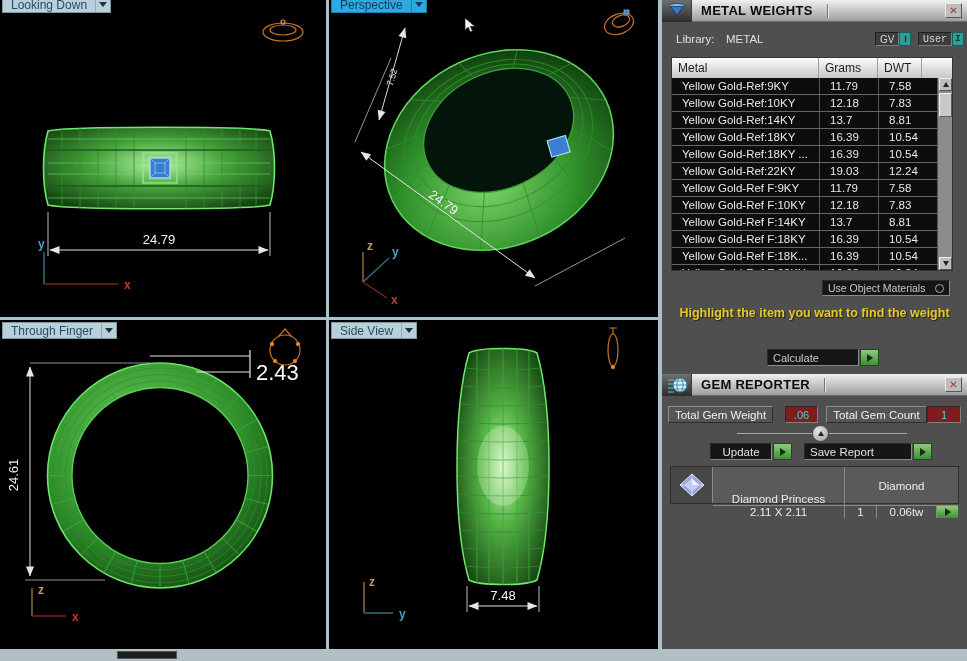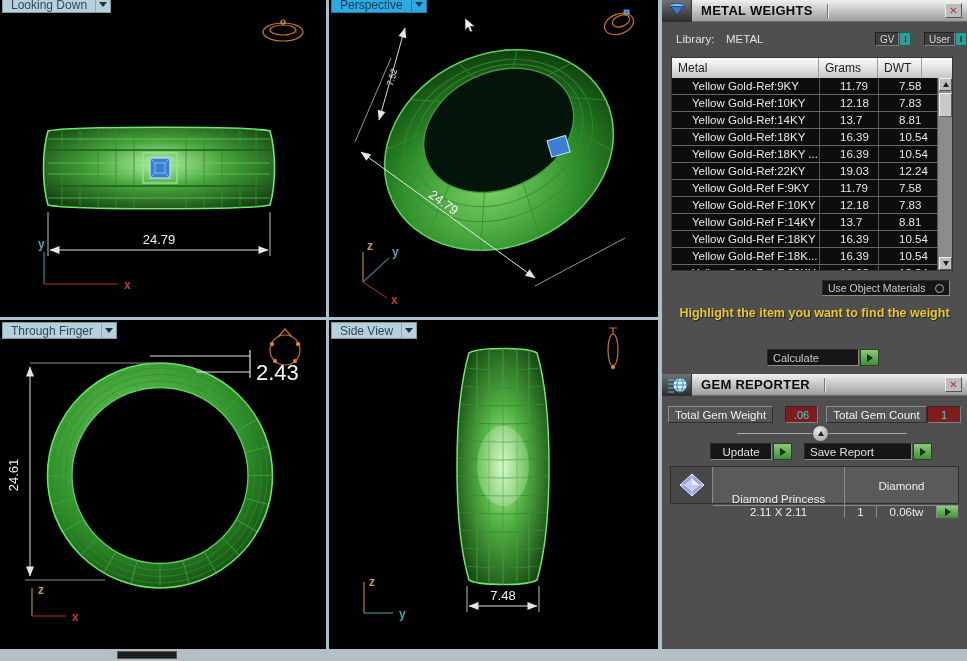"User" div.smallbtn { font-family: none -> Liberation Mono, monospace; left: 262px -> 256px }
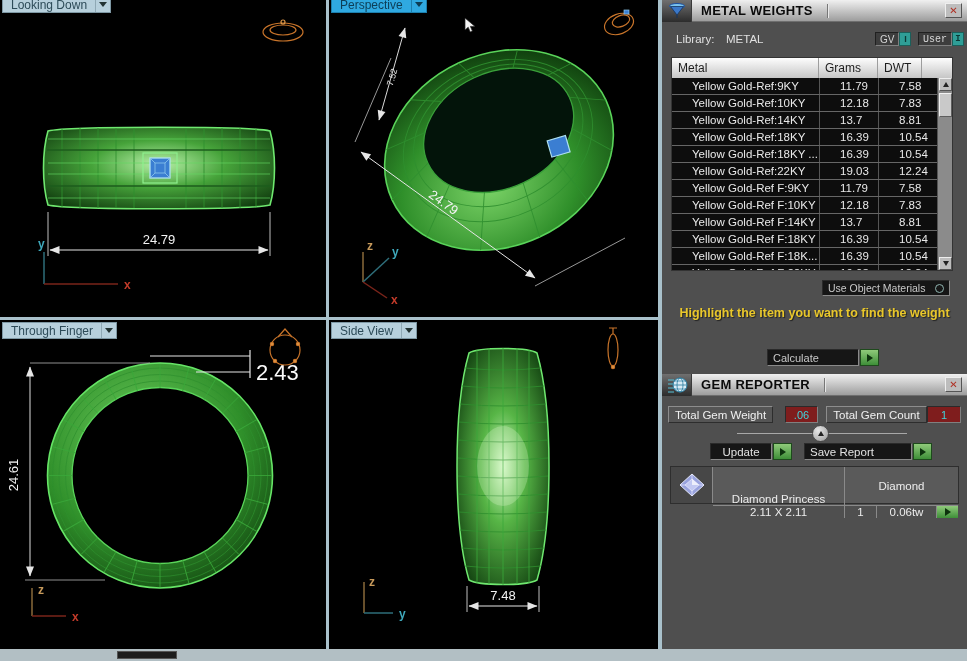"Yellow Gold-Ref:9KY" .mrow span { padding-left: 20px -> 10px }
